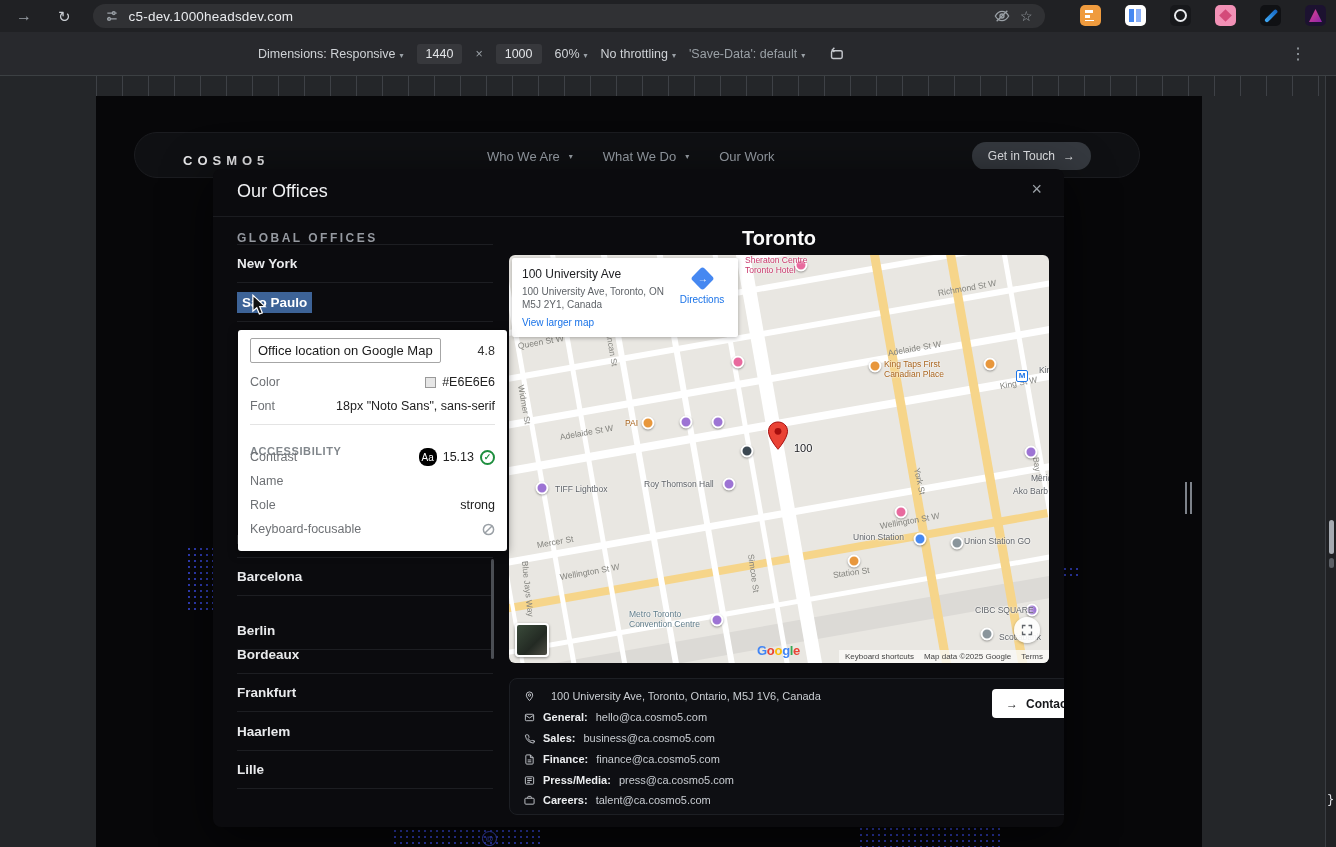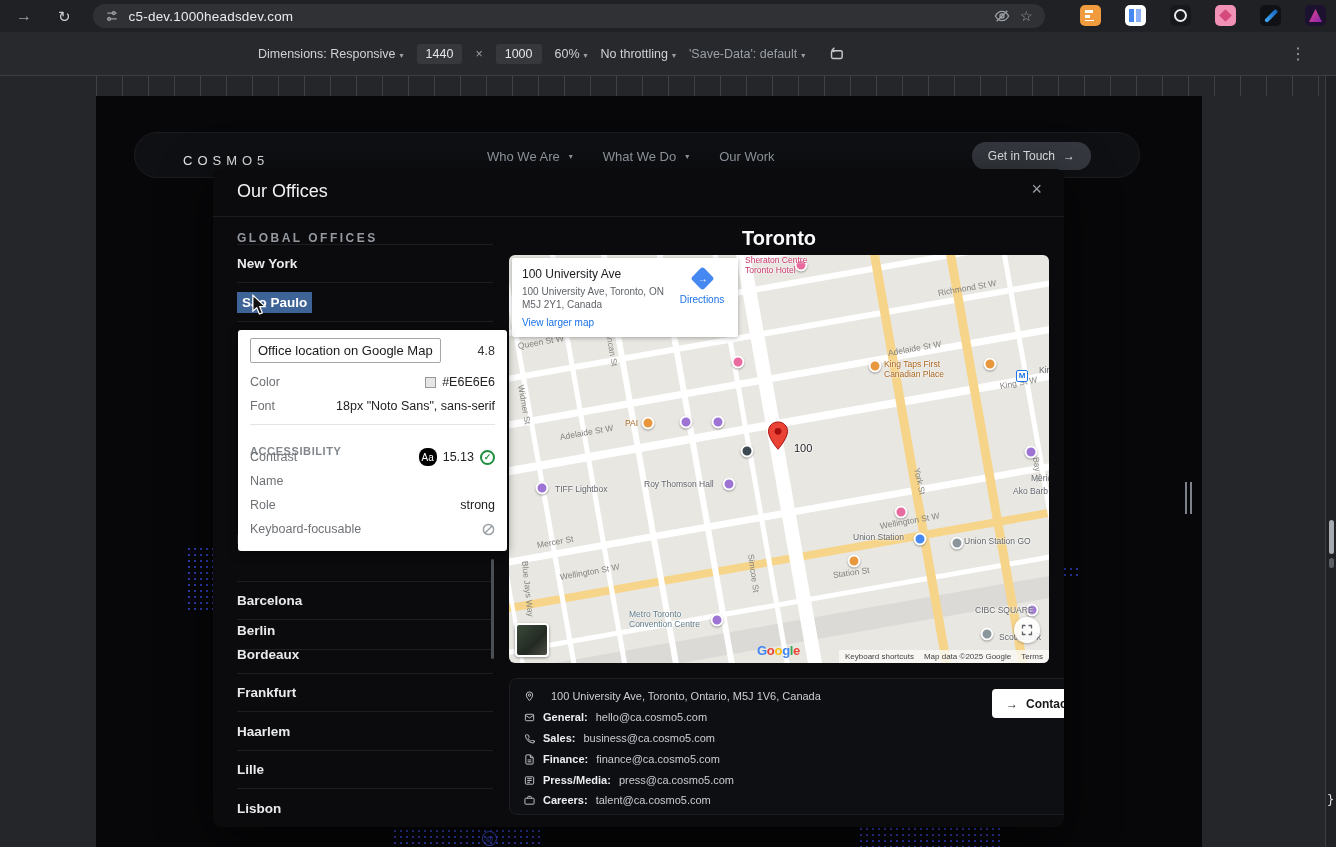"COSMO5" .logo { font-weight: 400 -> 700 }
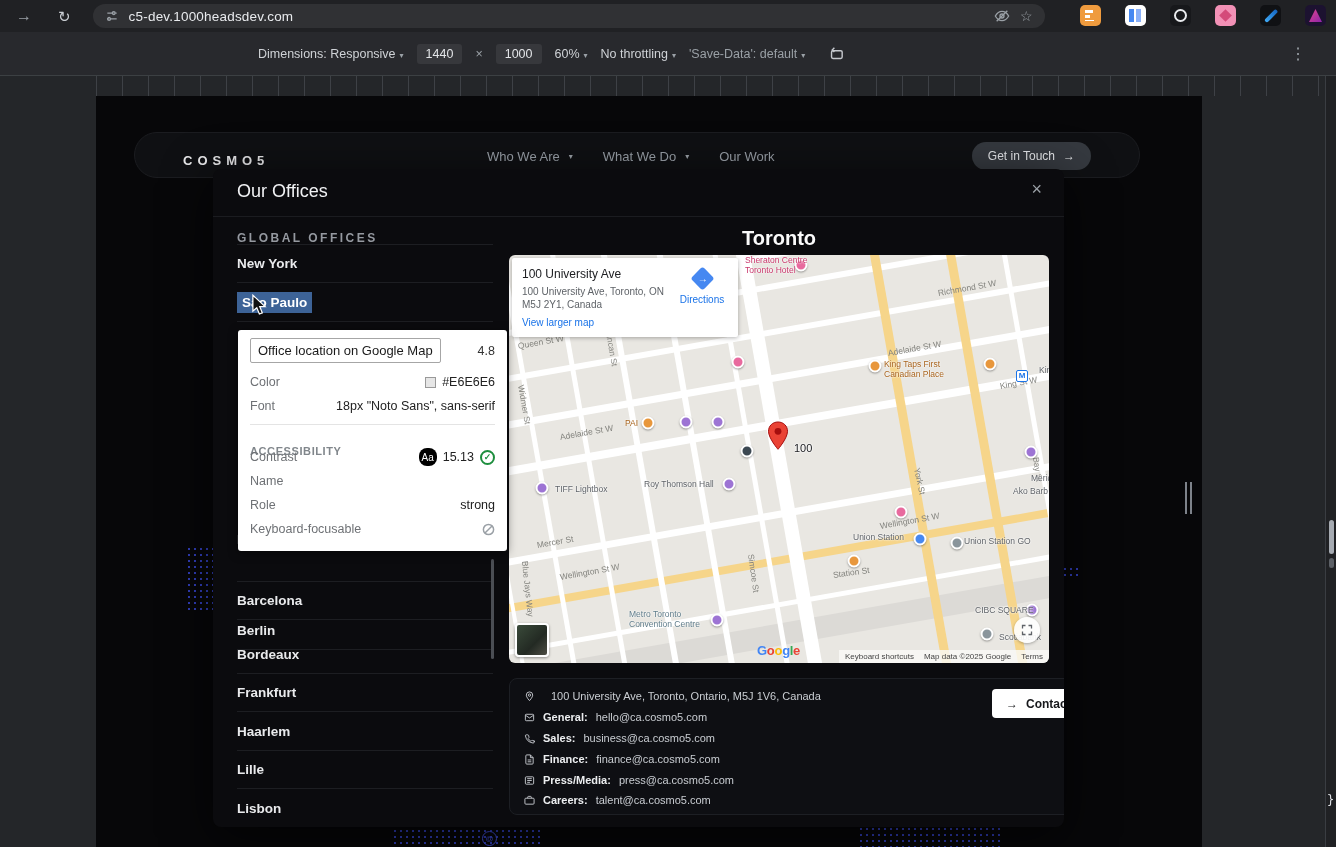"Barcelona" div.office-row { top: 412px -> 388px }
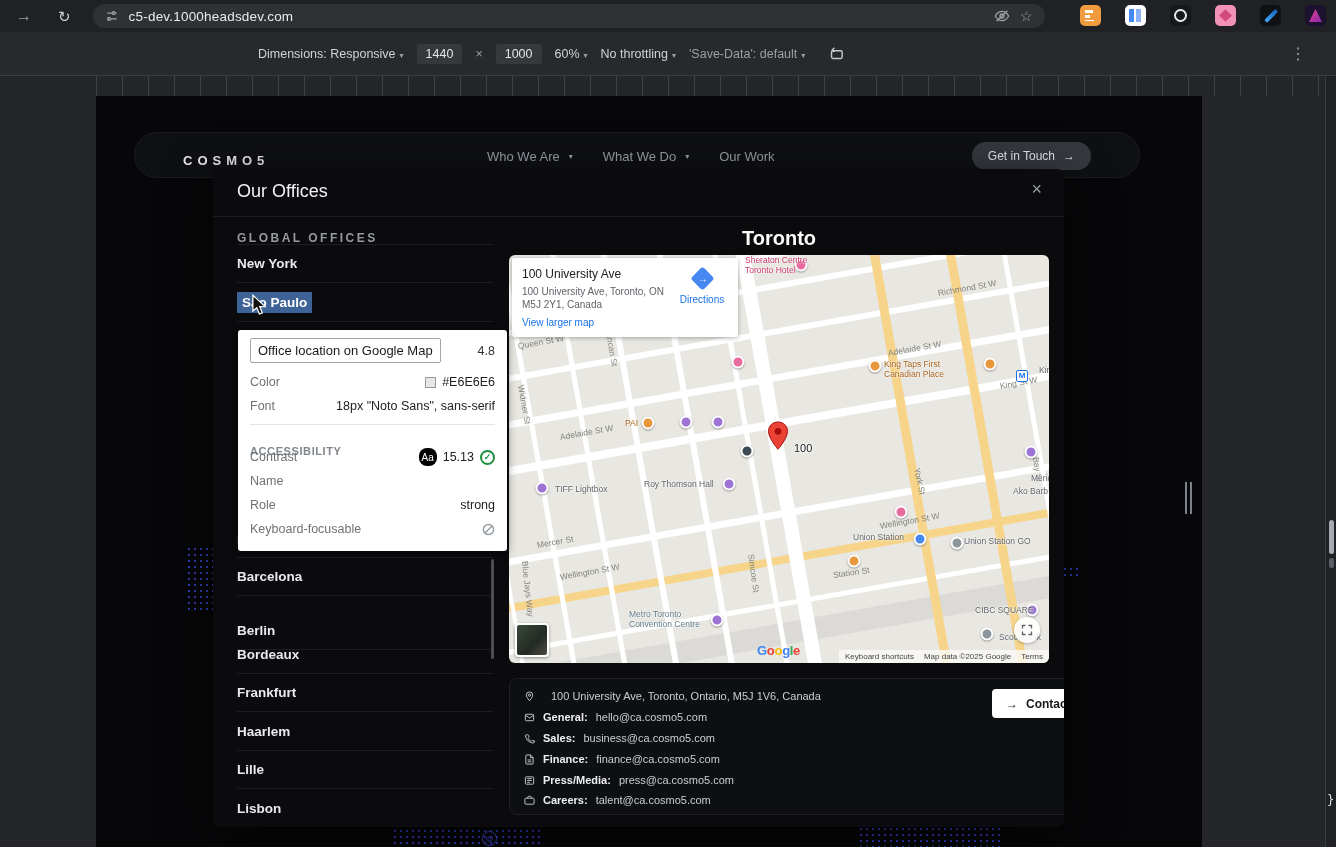"Lisbon" div.office-row { html: <div> <span>Lisbon</span> </div> -> none }
